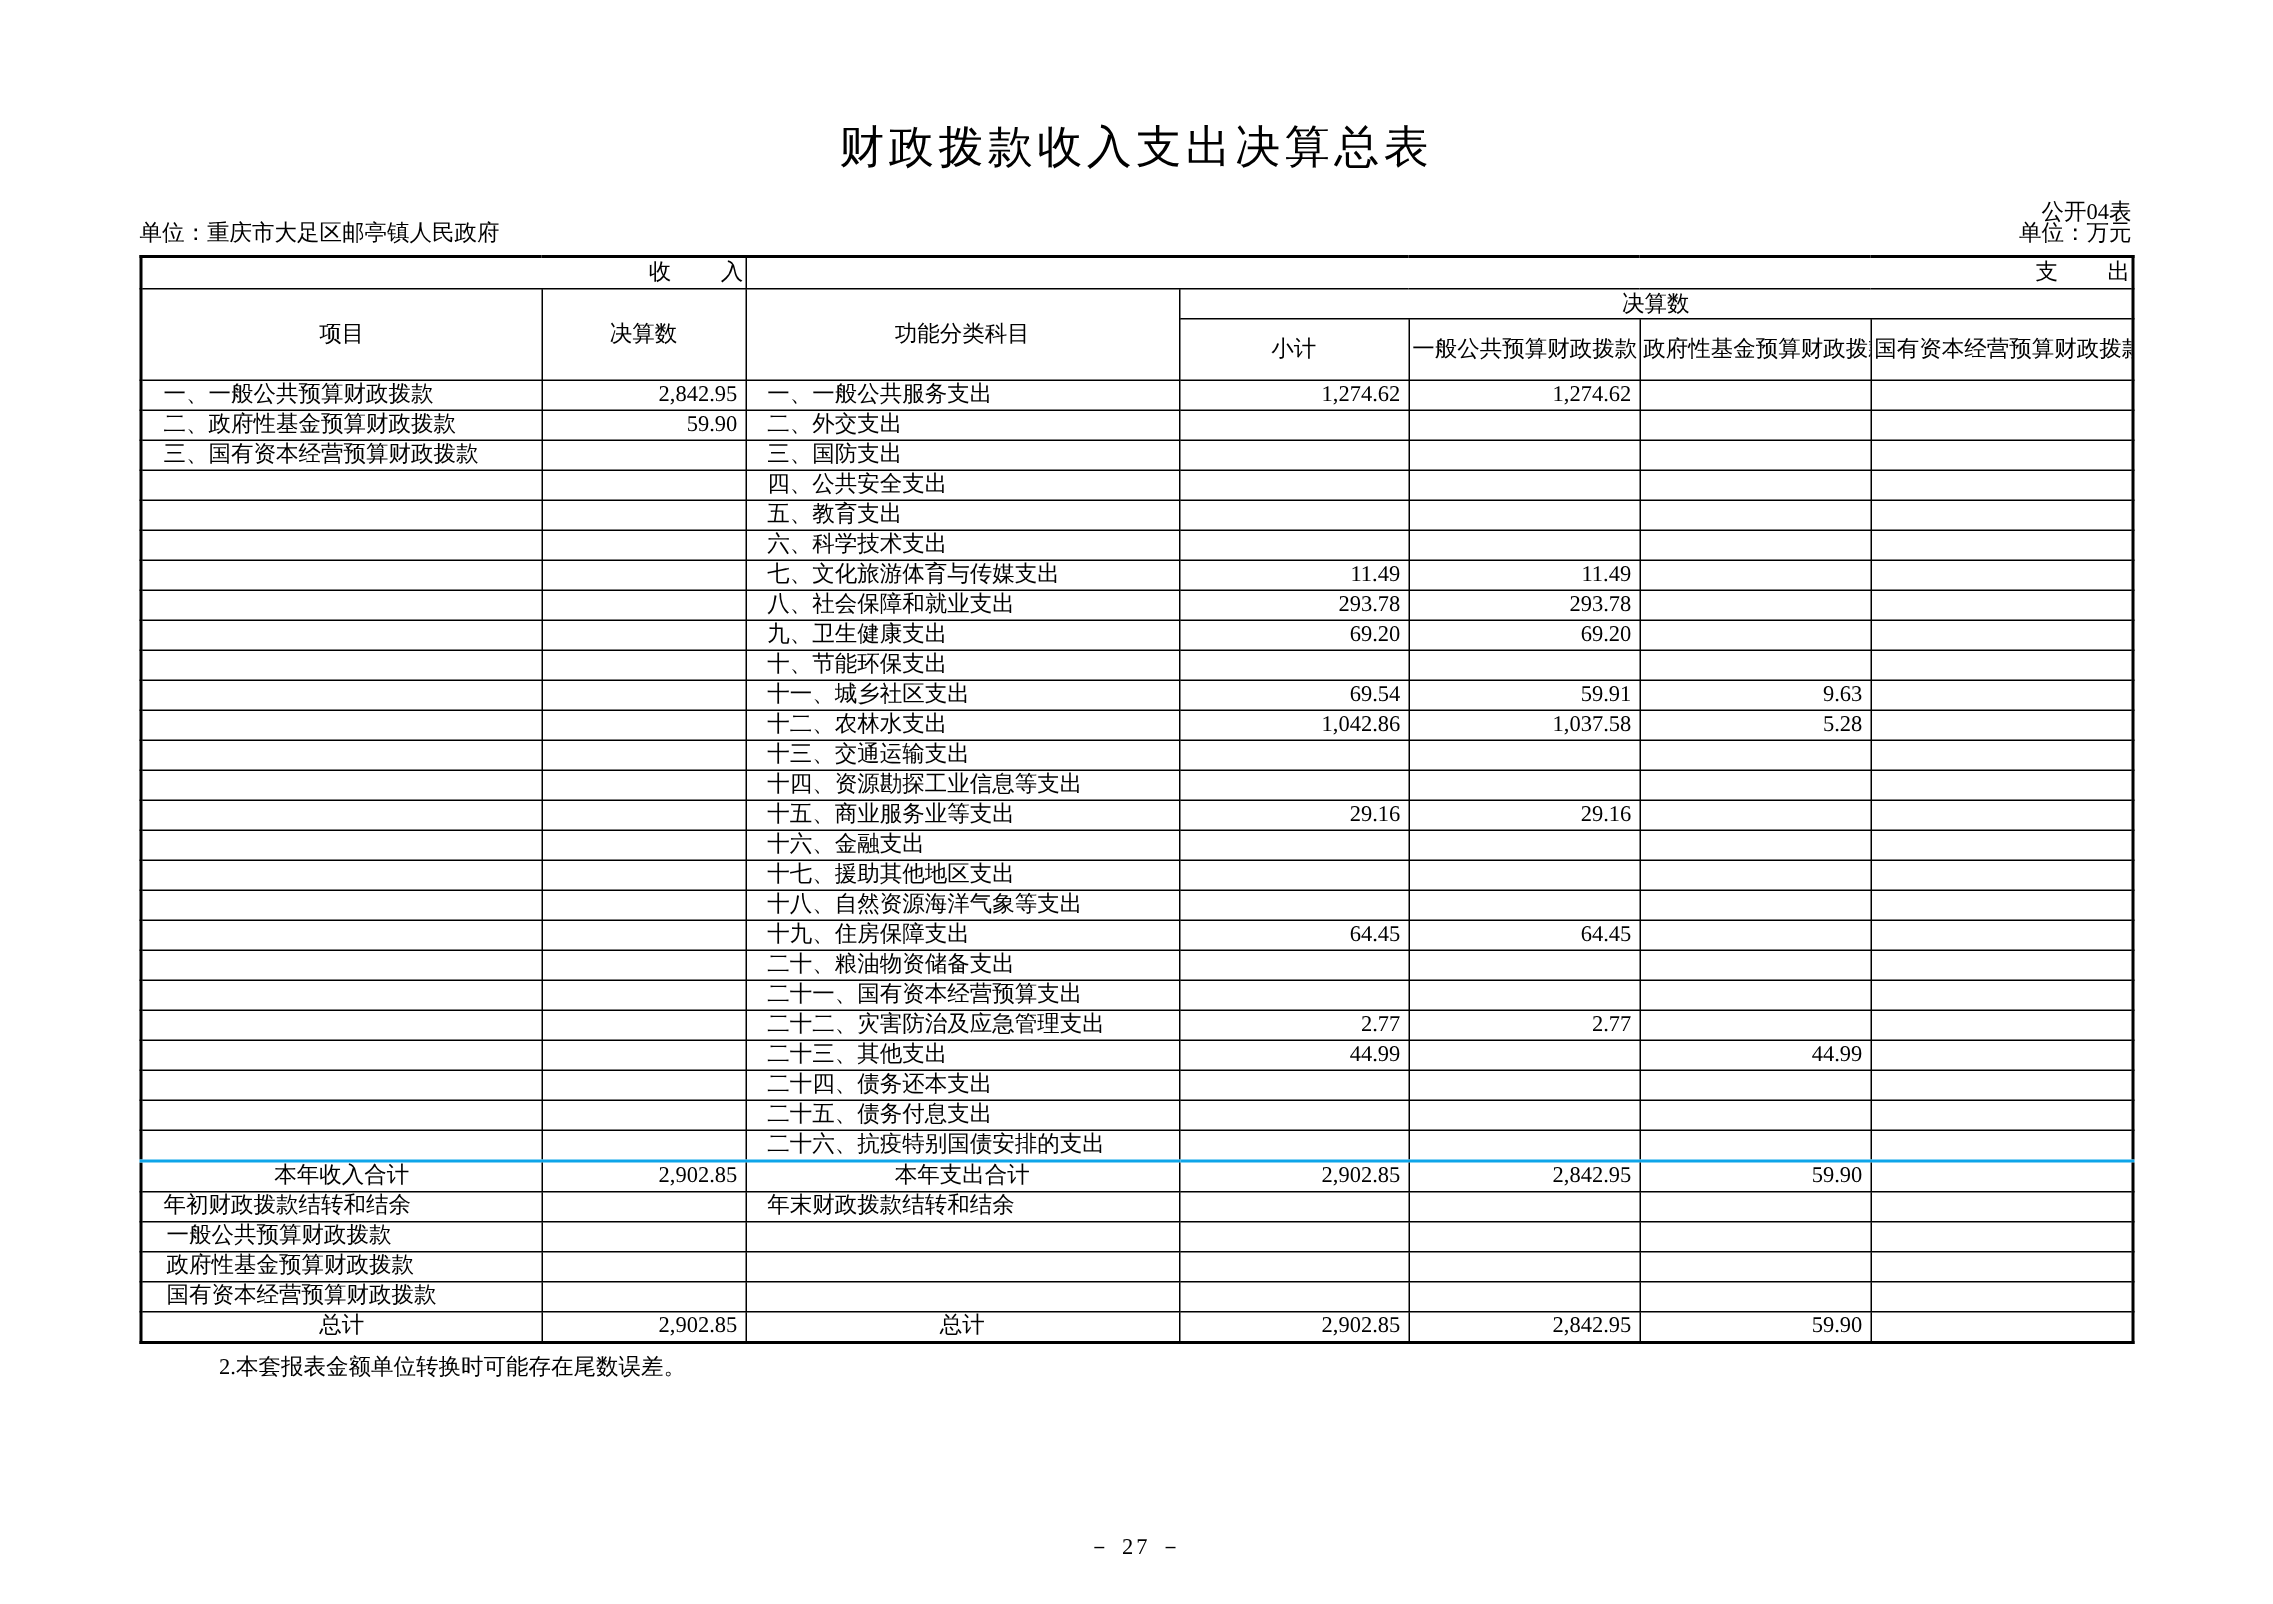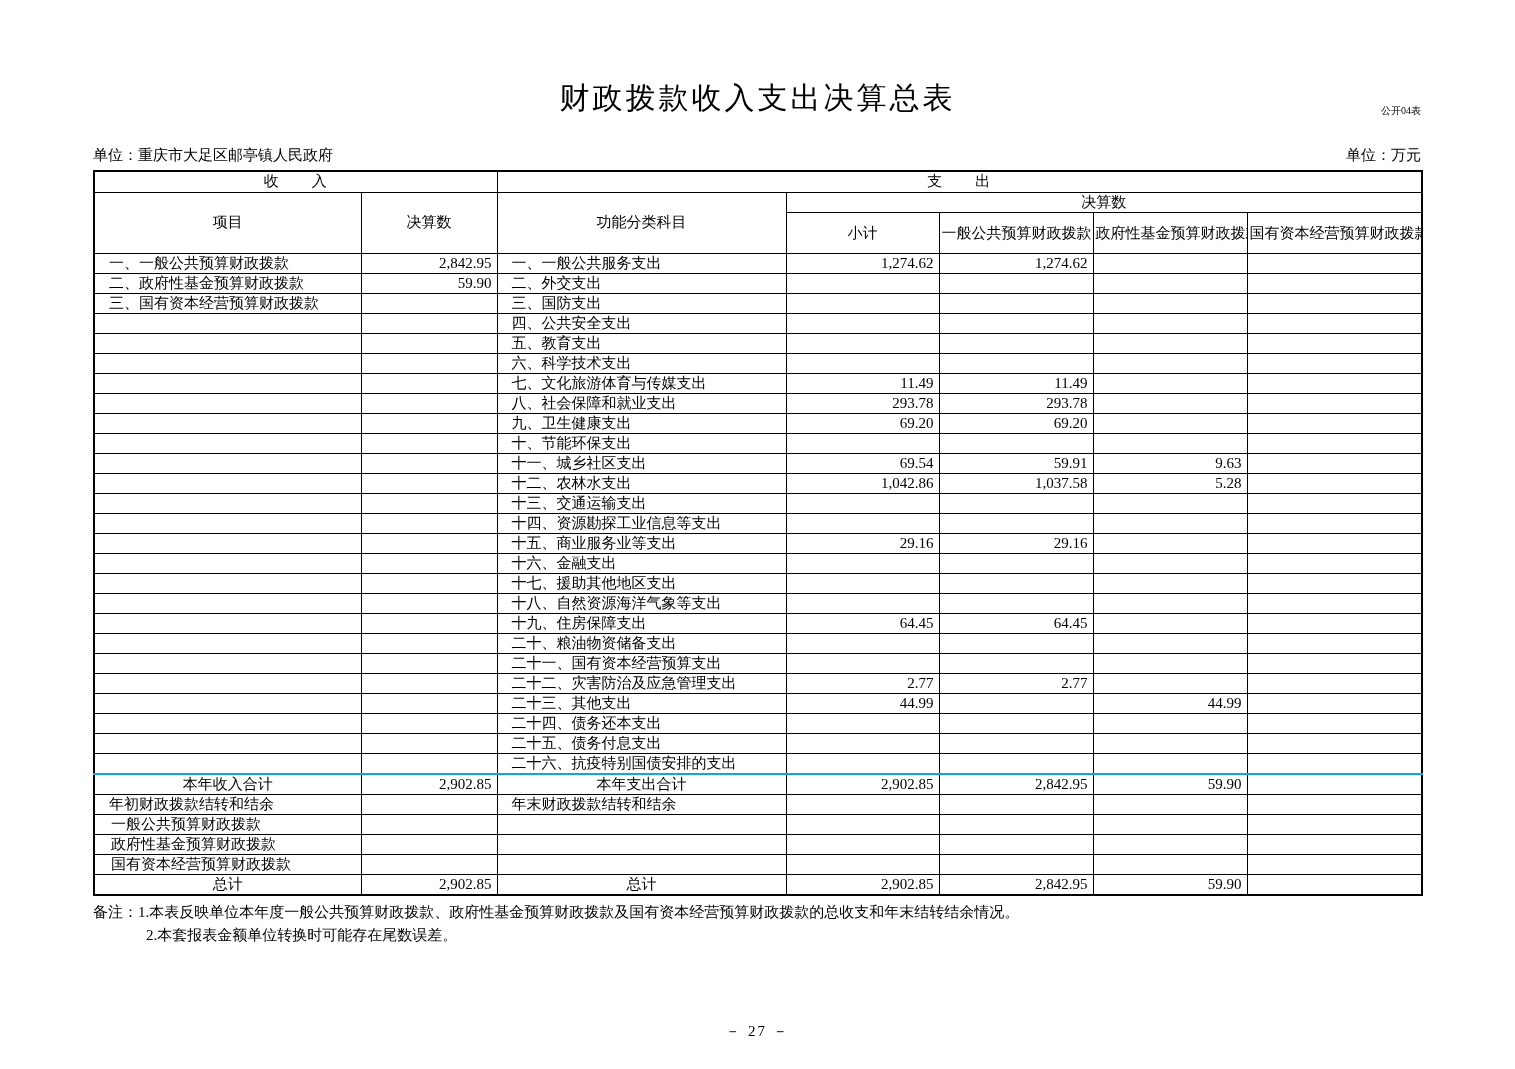"公开04表" .doc-code { font-size: 10px -> 15px; top: 104px -> 132px }
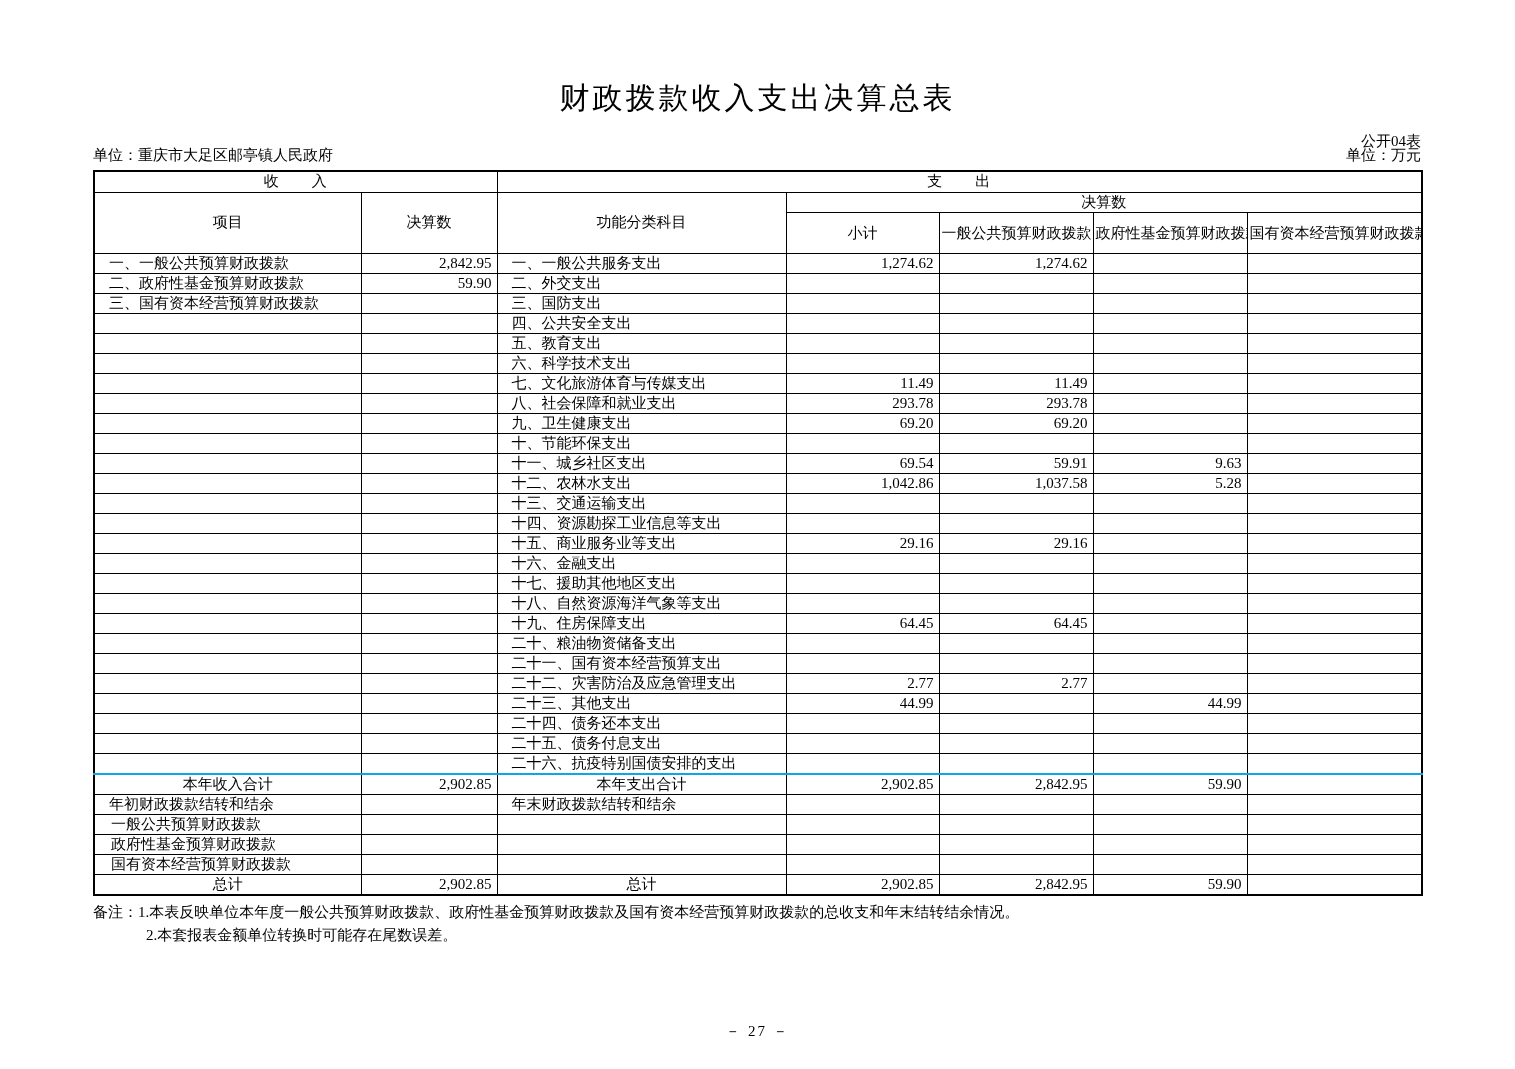"收 入" th.grp { text-align: center -> right }
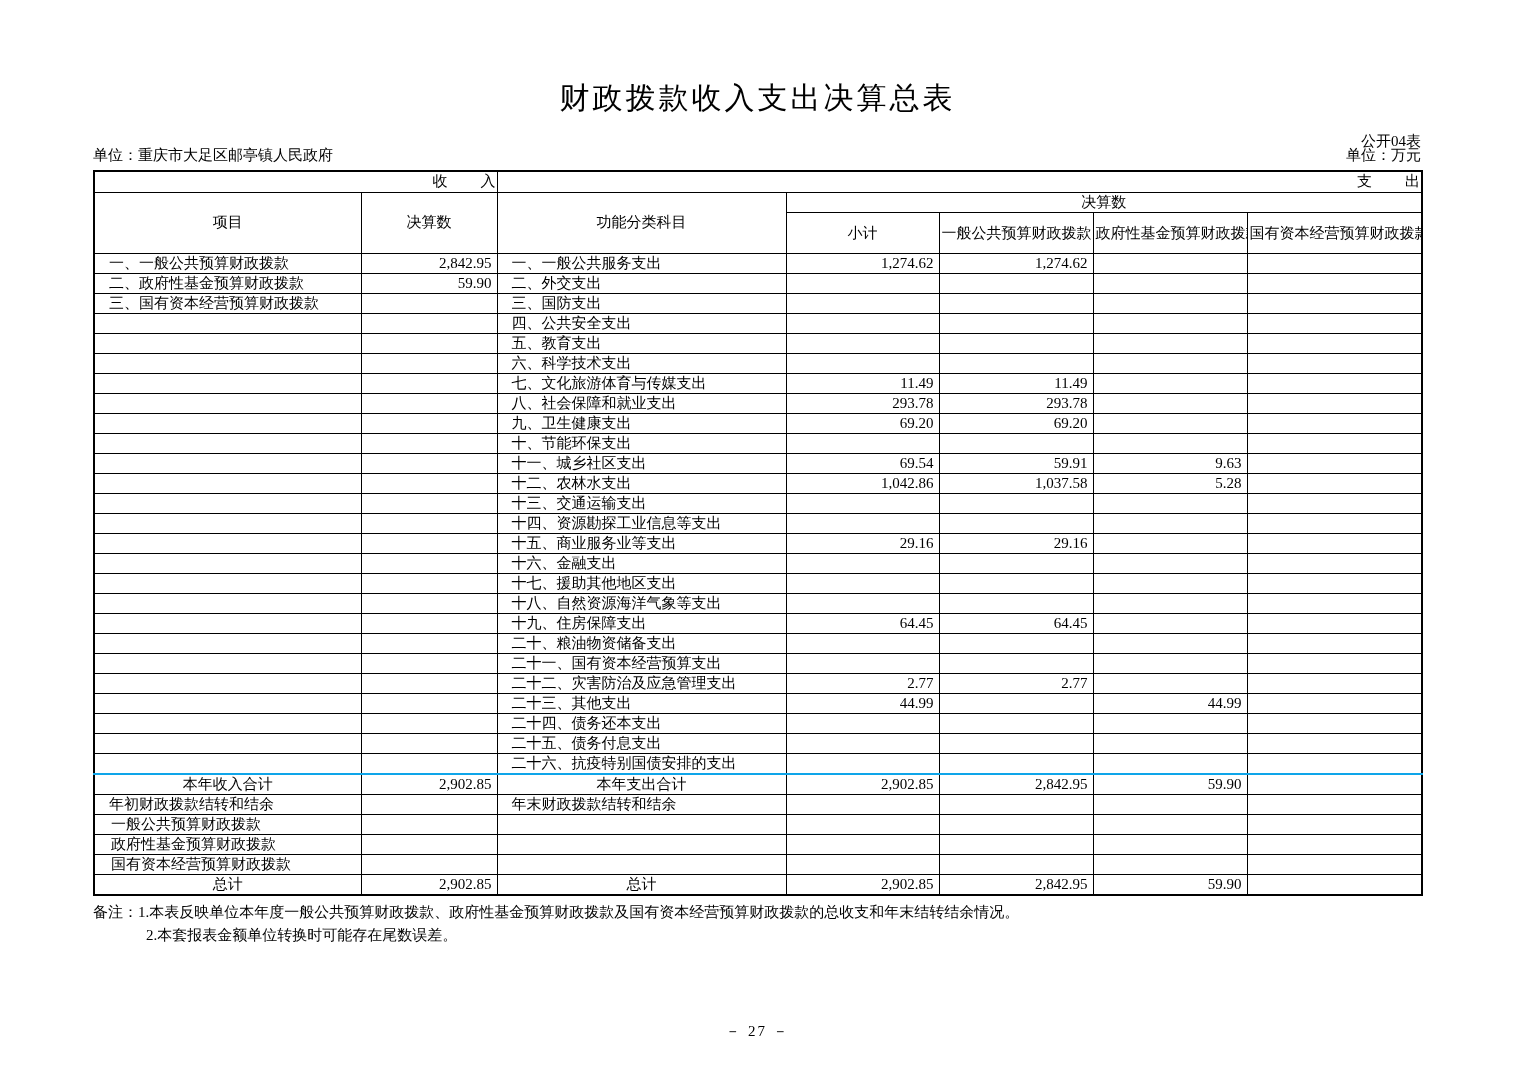"备注：1.本表反映单位本年度一般公共预算财政拨款、政府性基金预算财政拨款及国有资" div { html: <div><span>备注：</span><span>1.本表反映单位本年度一般公共预算财政拨款、政府性基金预算财政拨款及国有资本经营预算财政拨款的总收支和年末结转结余情况。</span></div> -> none }
